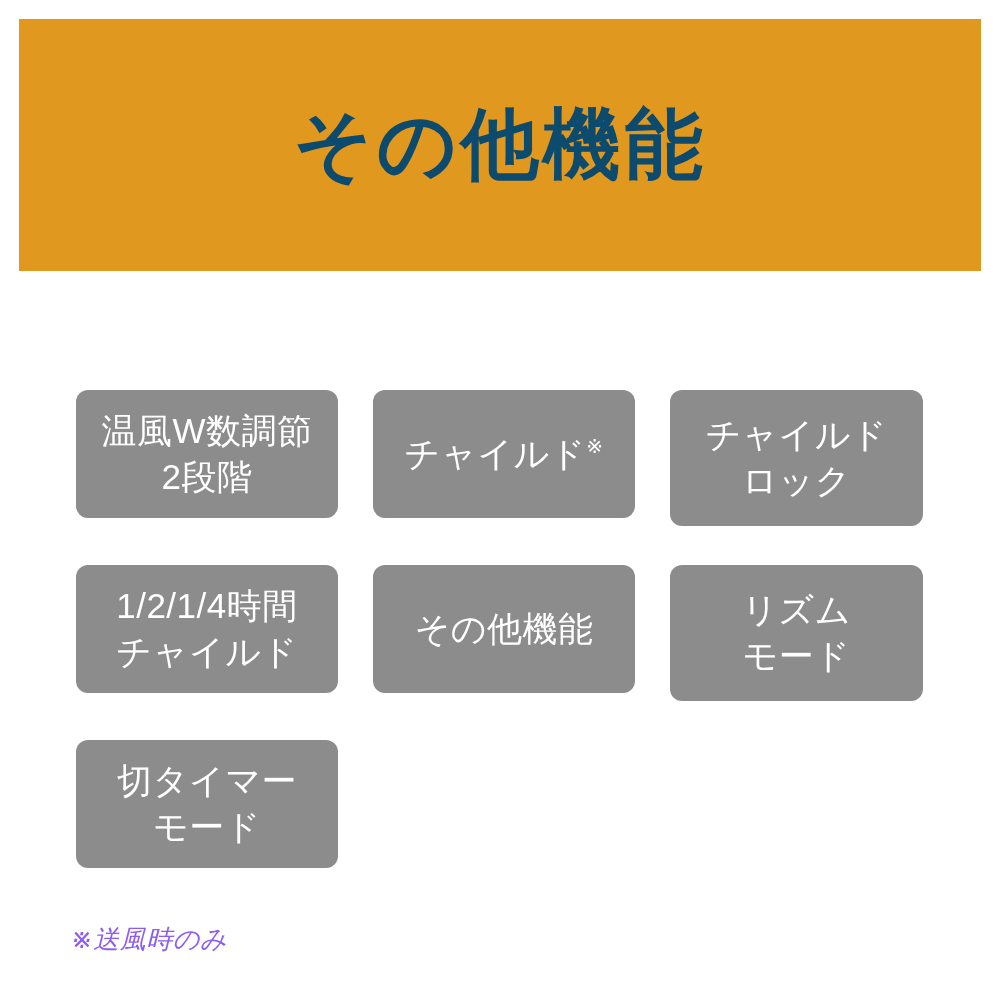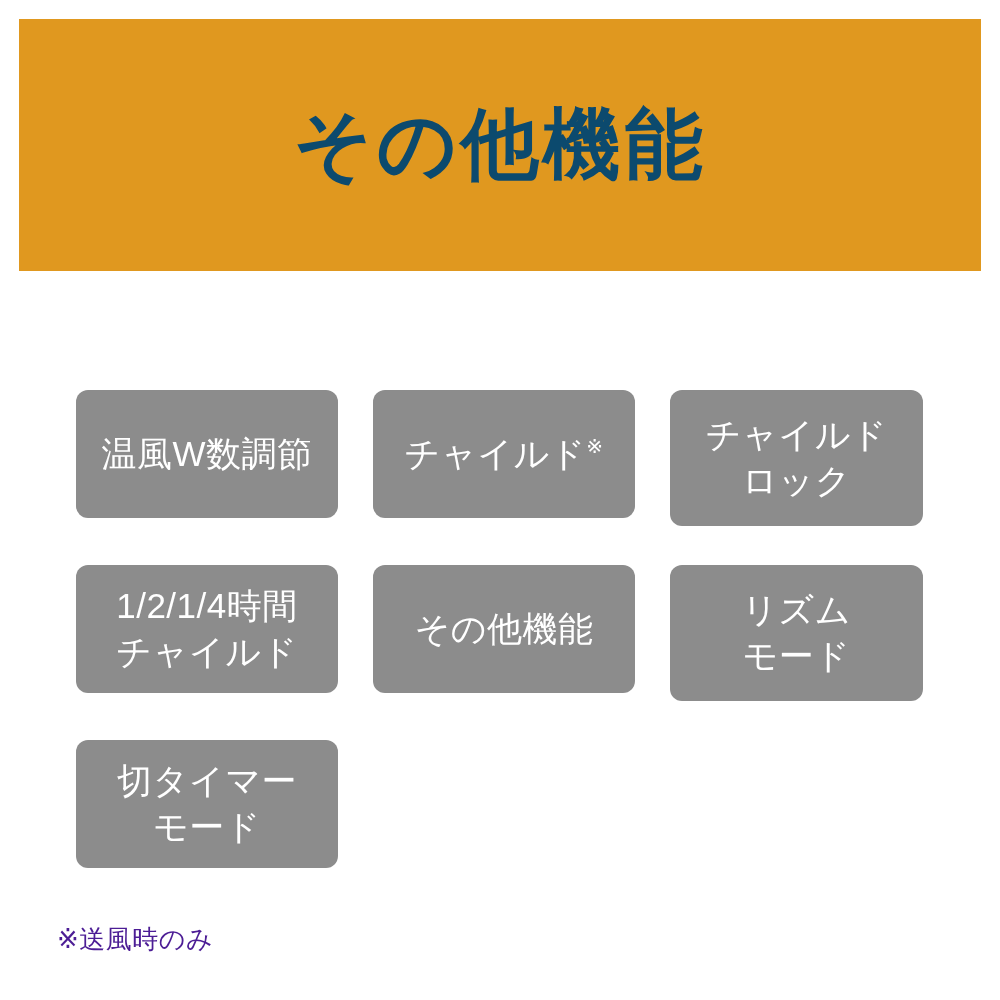"2段階" span.card-line { html: none -> <span>2段階</span> }
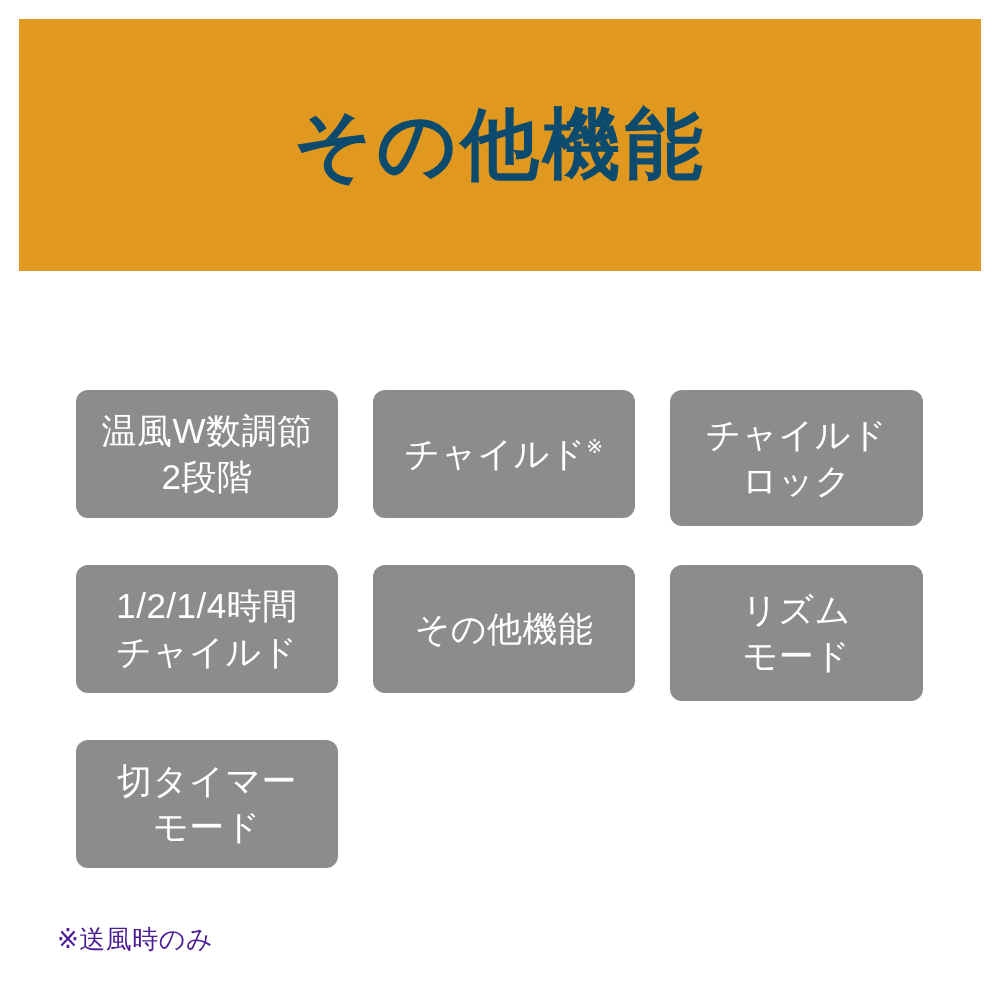"※送風時のみ" .footnote { color: #4c1d95 -> #8b5cf6; font-style: none -> italic; left: 57px -> 71px }
